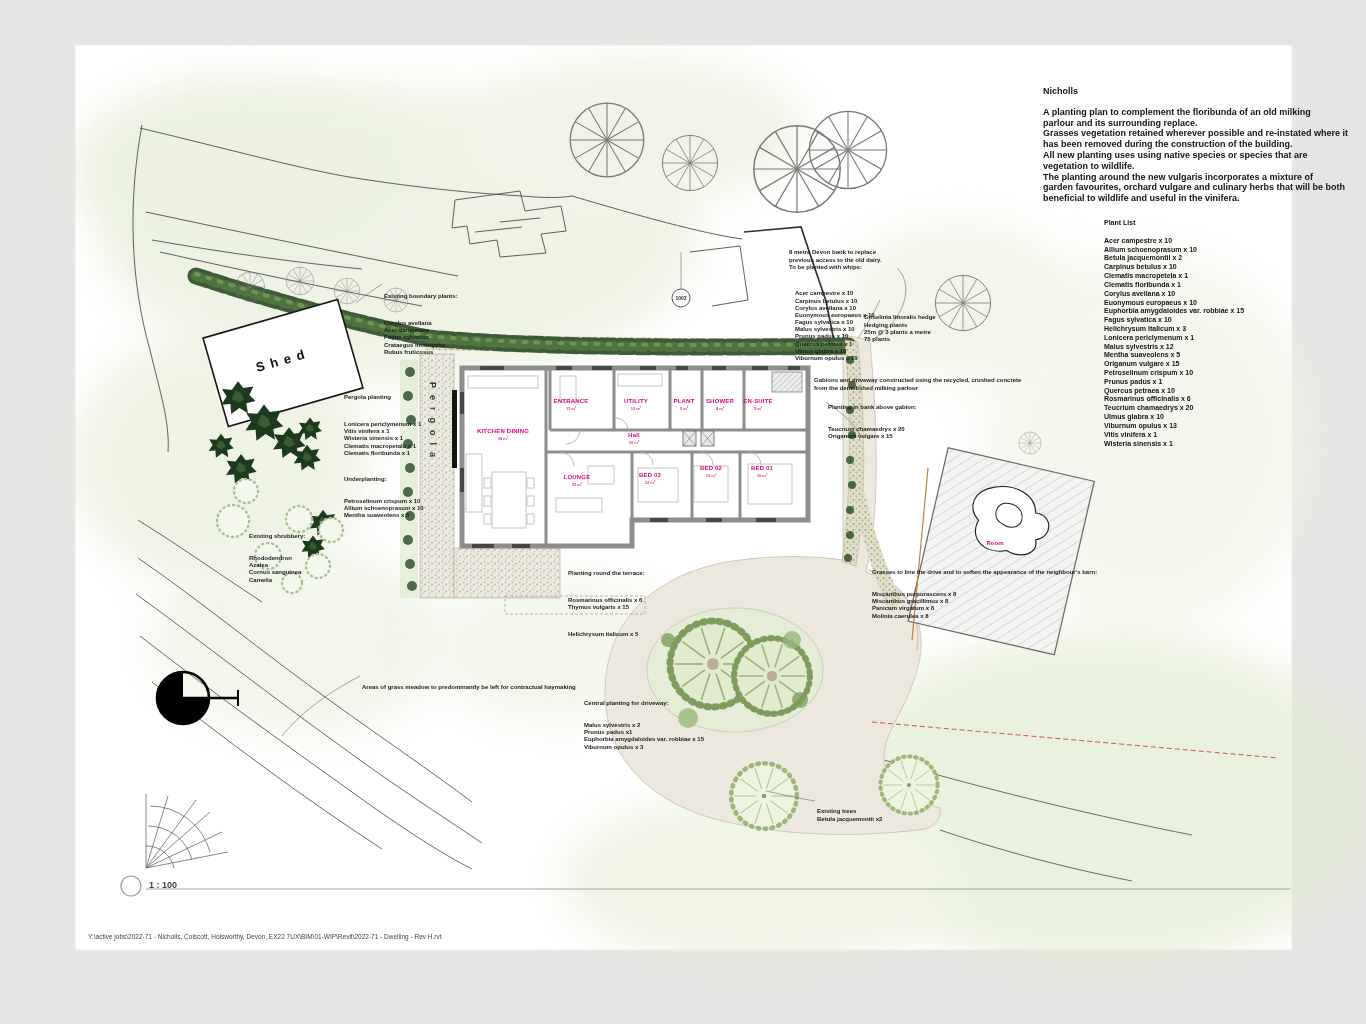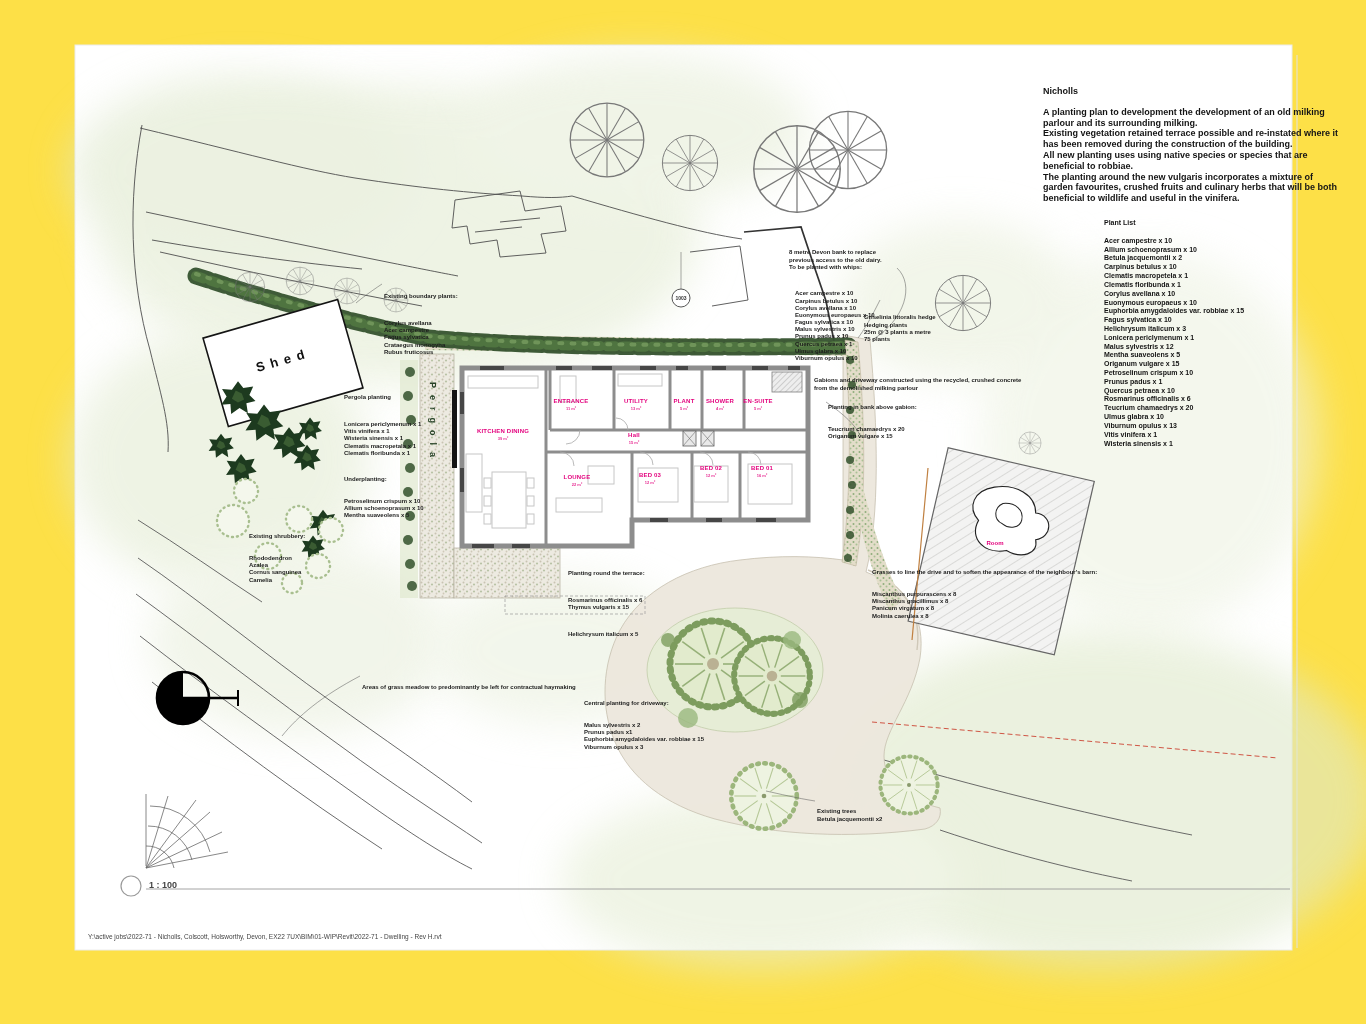"Nicholls" #canvas { background: #fde047 -> #e5e5e5 }
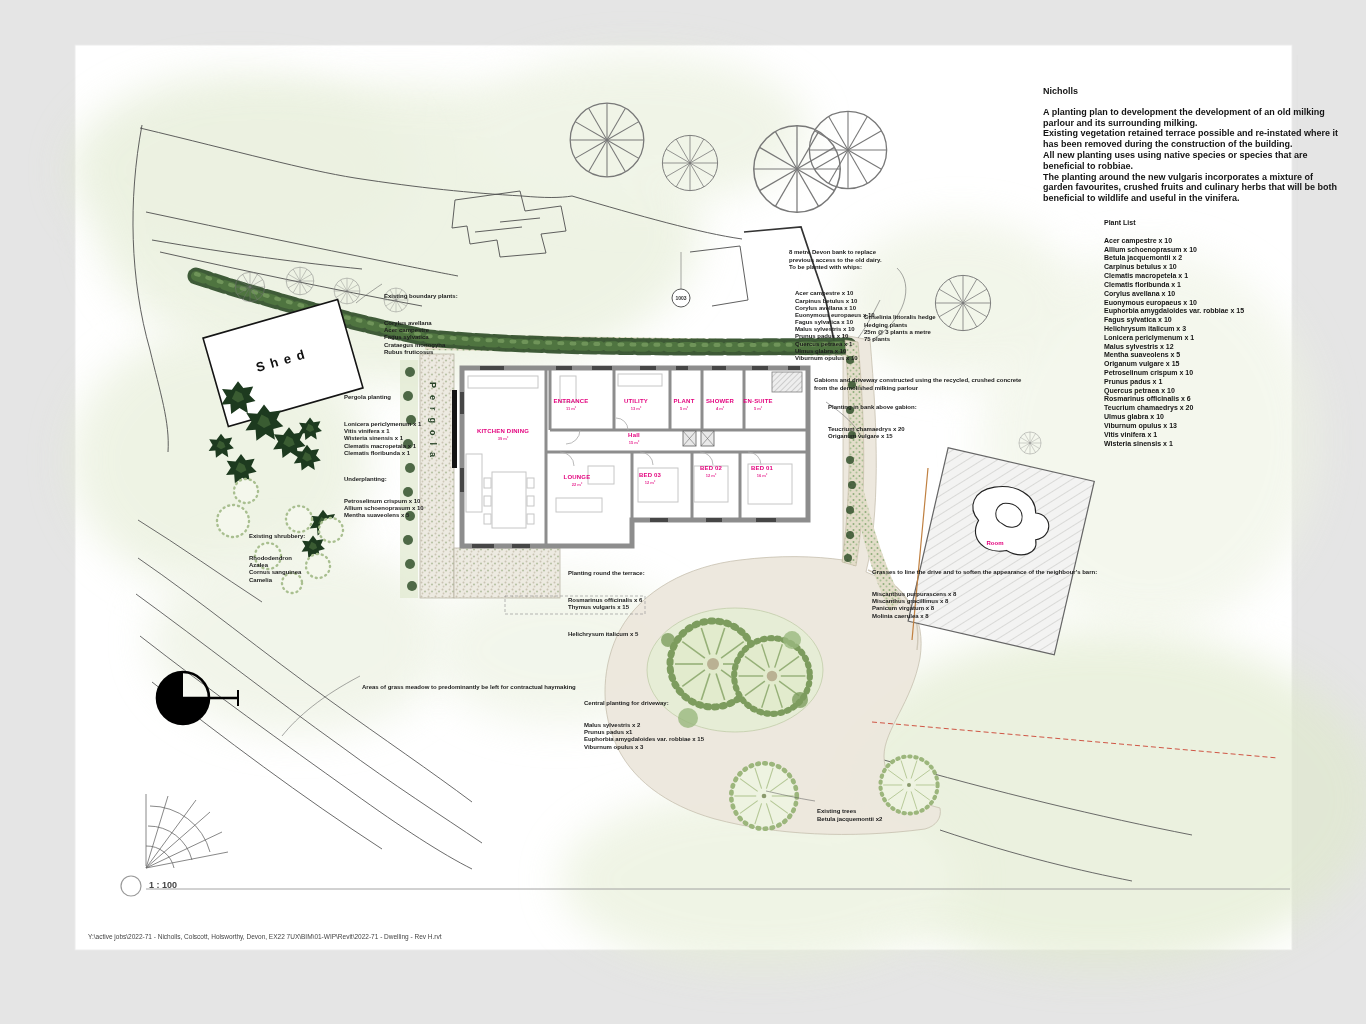"A planting plan to development" div { text: development the development -> complement the floribunda }
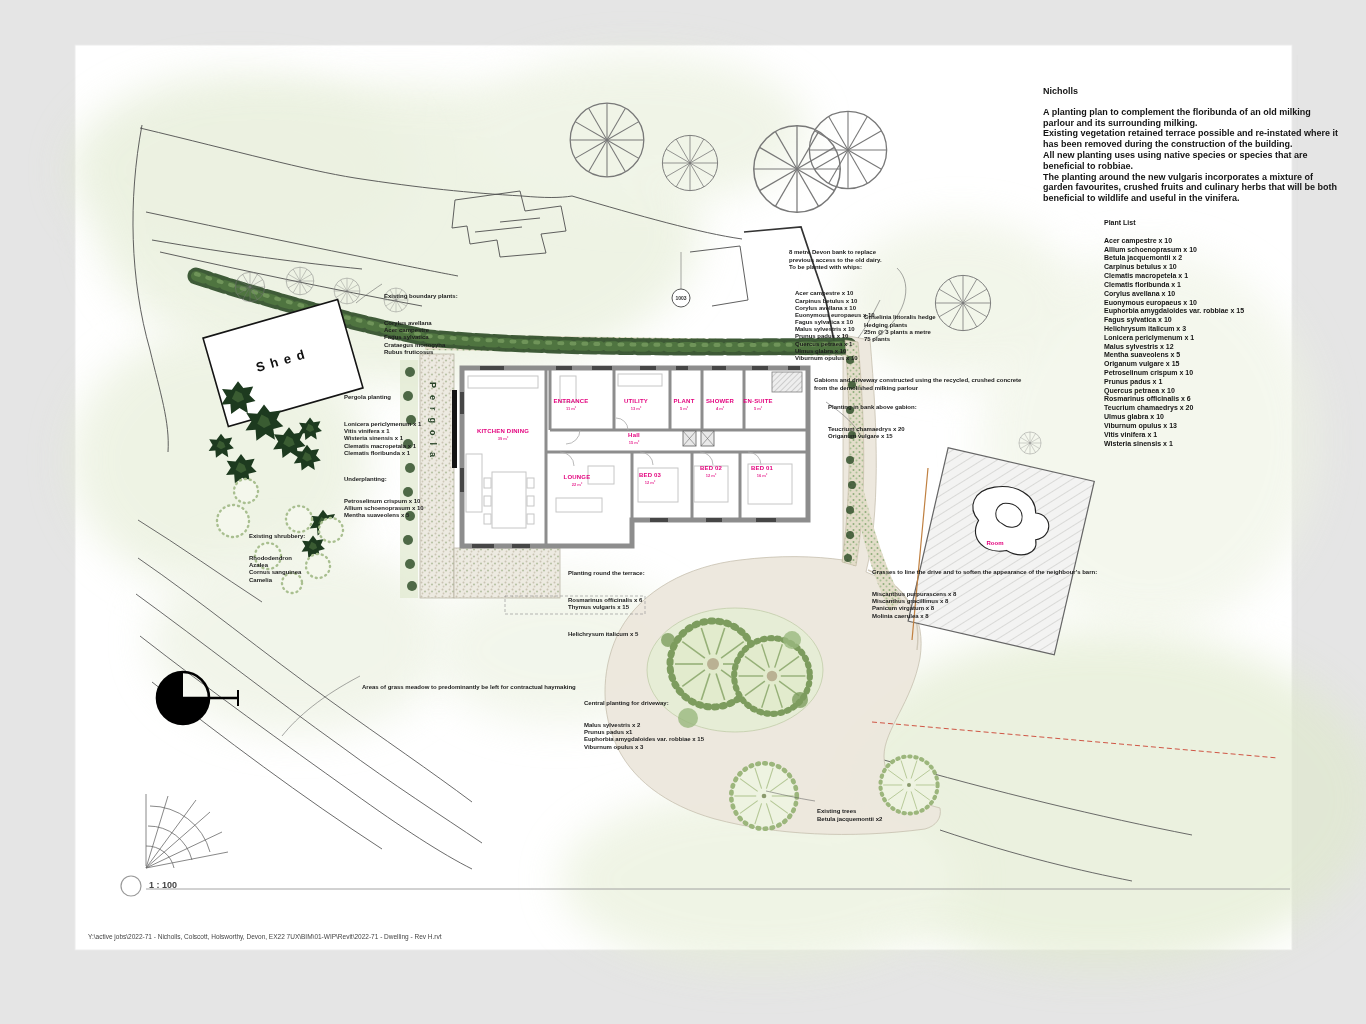"parlour and its surrounding milking." div { text: milking -> replace }
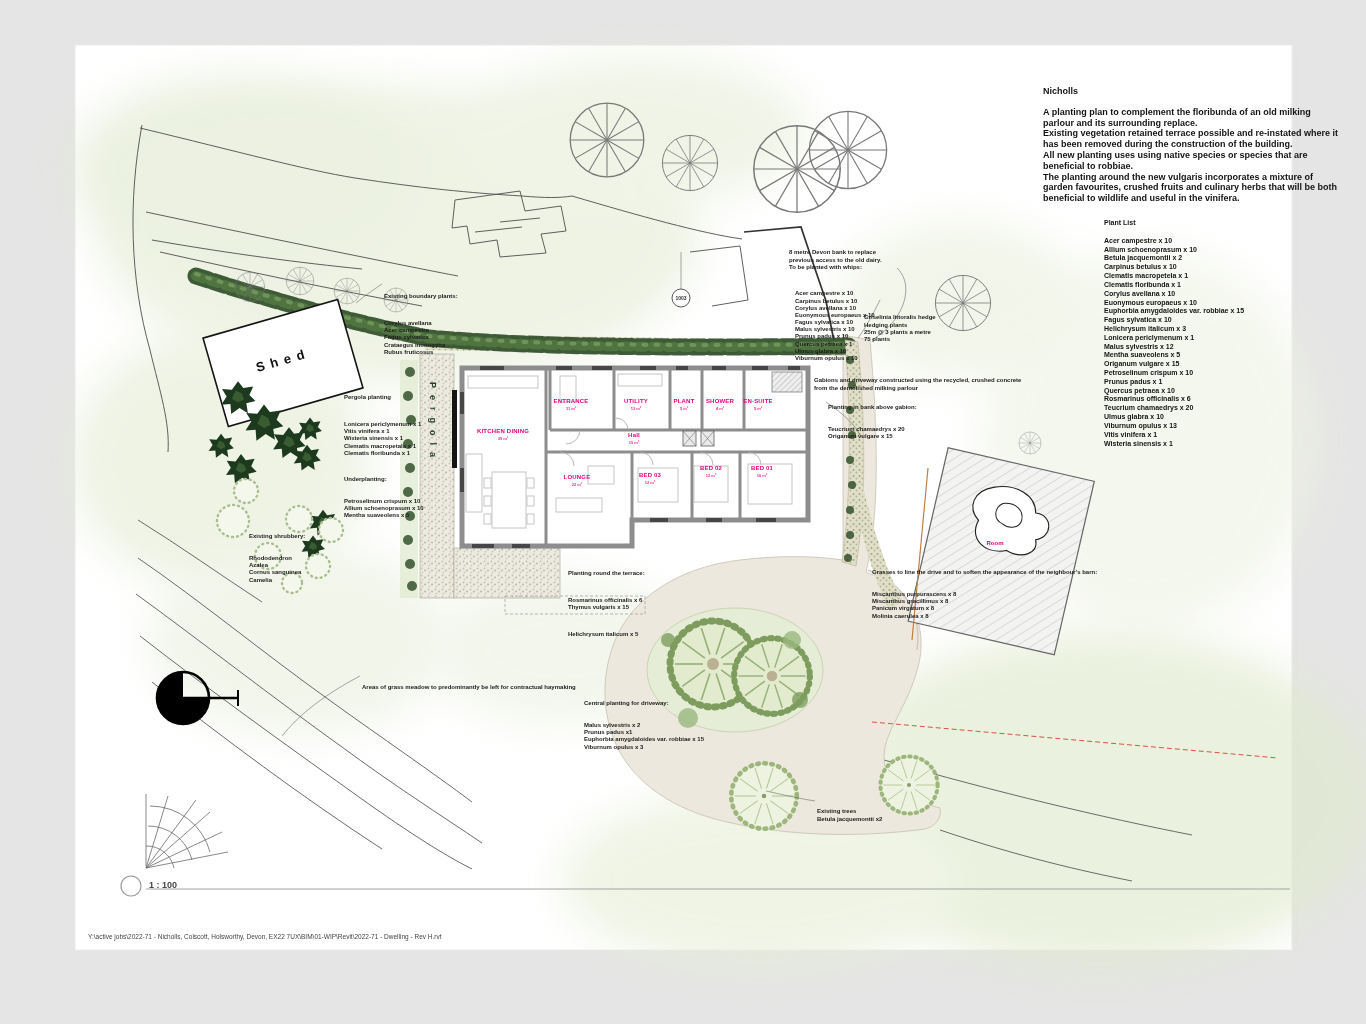"Existing vegetation retained terrace" div { text: Existing vegetation retained terrace -> Grasses vegetation retained wherever }
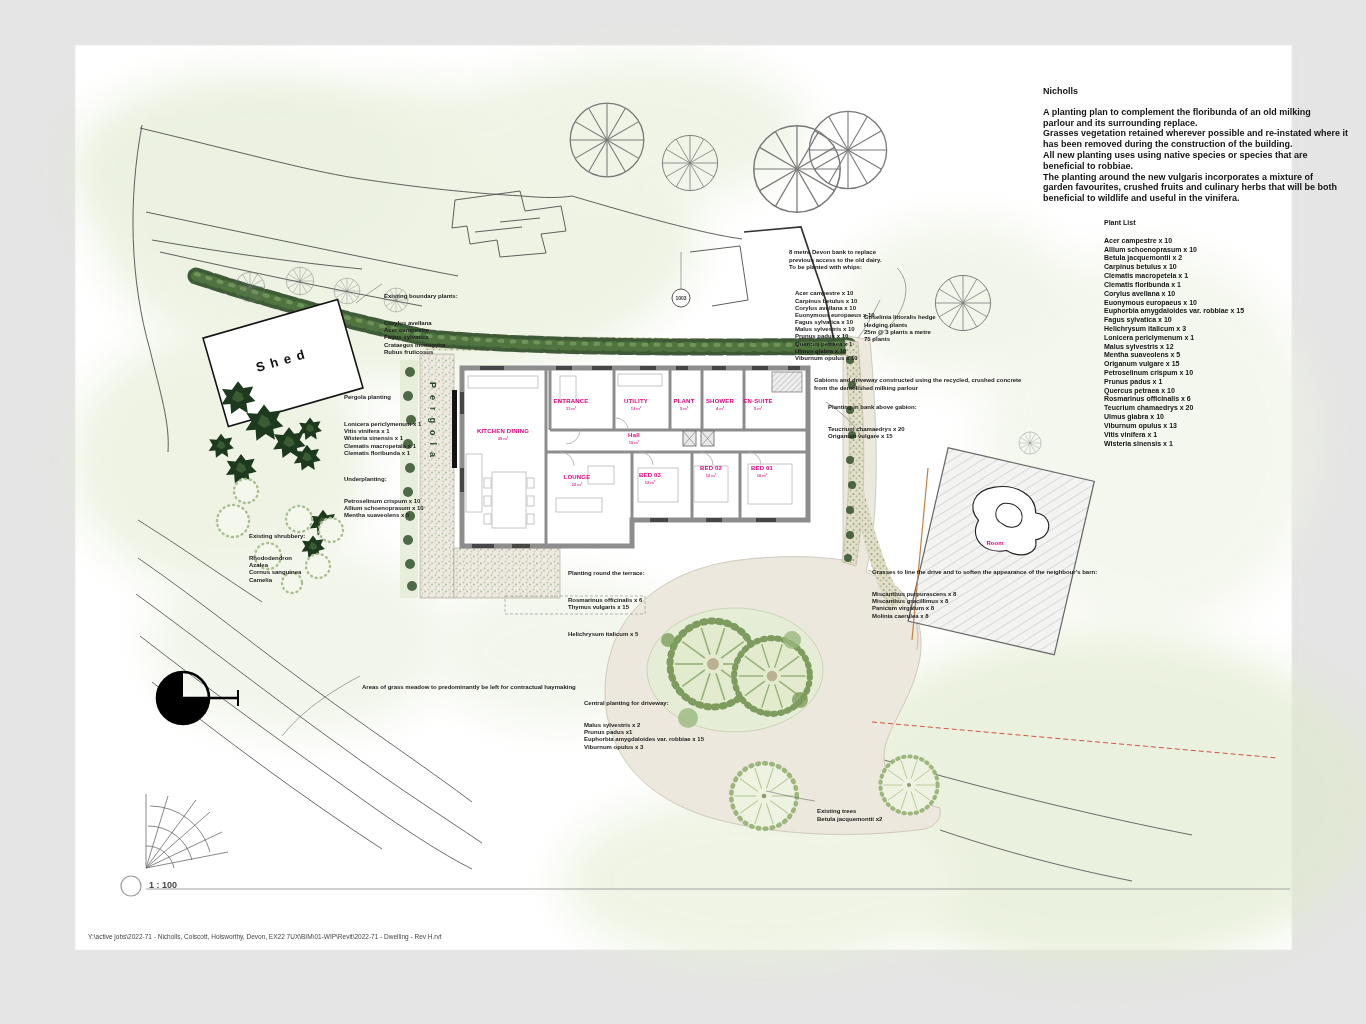"beneficial to robbiae." div { text: beneficial to robbiae -> vegetation to wildlife }
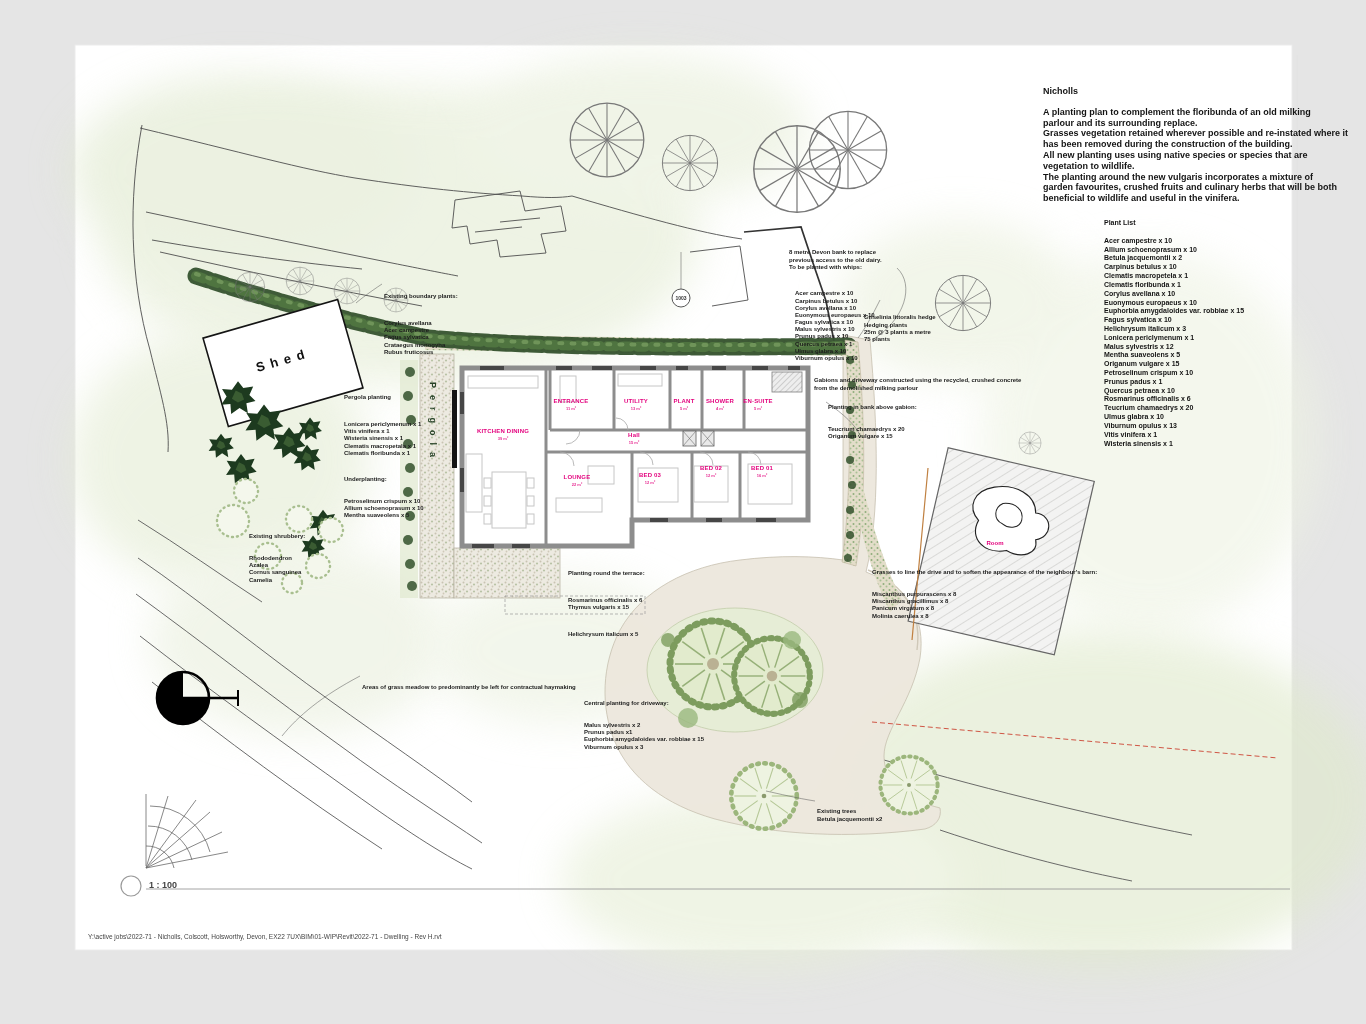"garden favourites, crushed fruits and" div { text: crushed fruits -> orchard vulgare }
